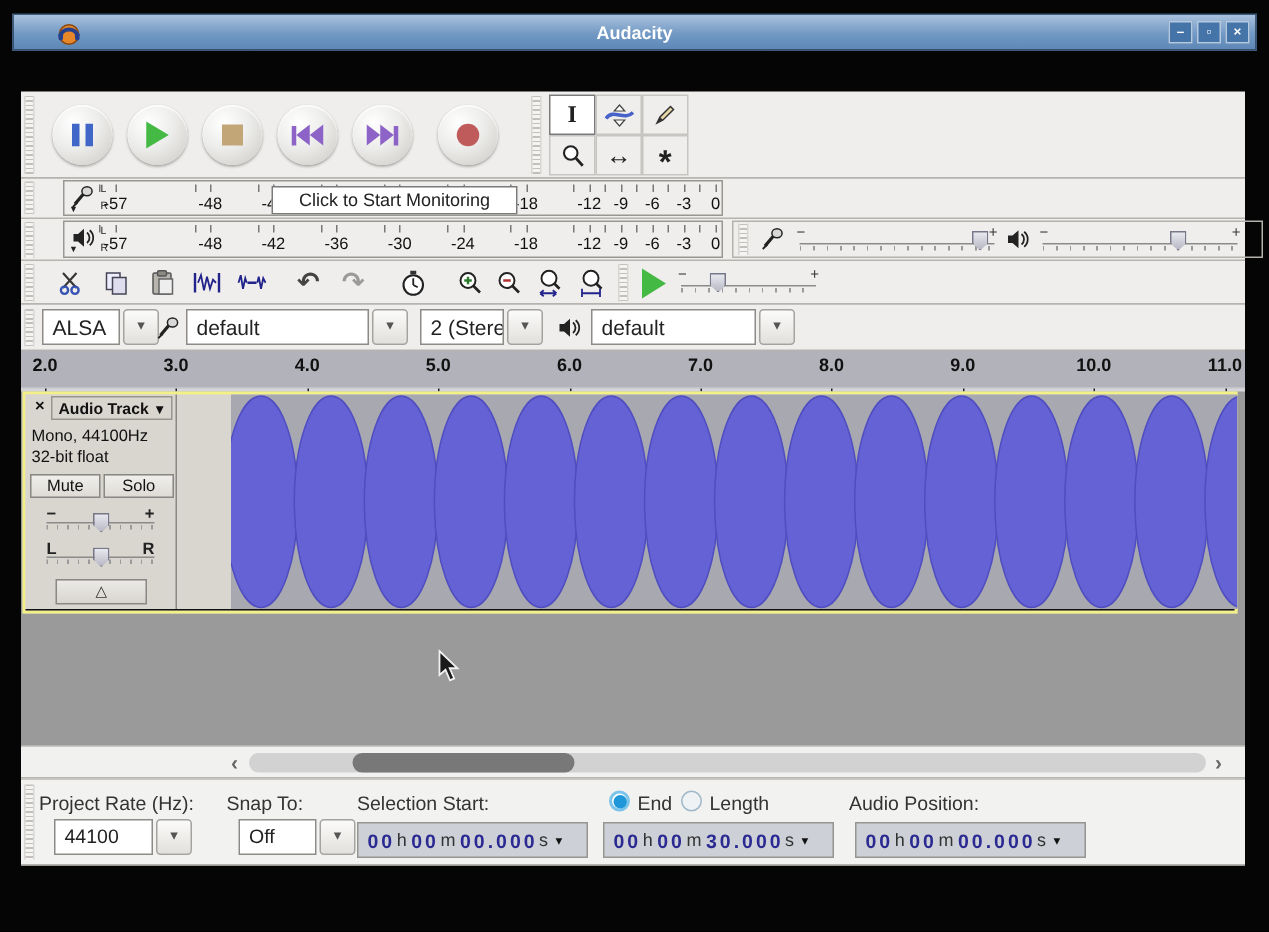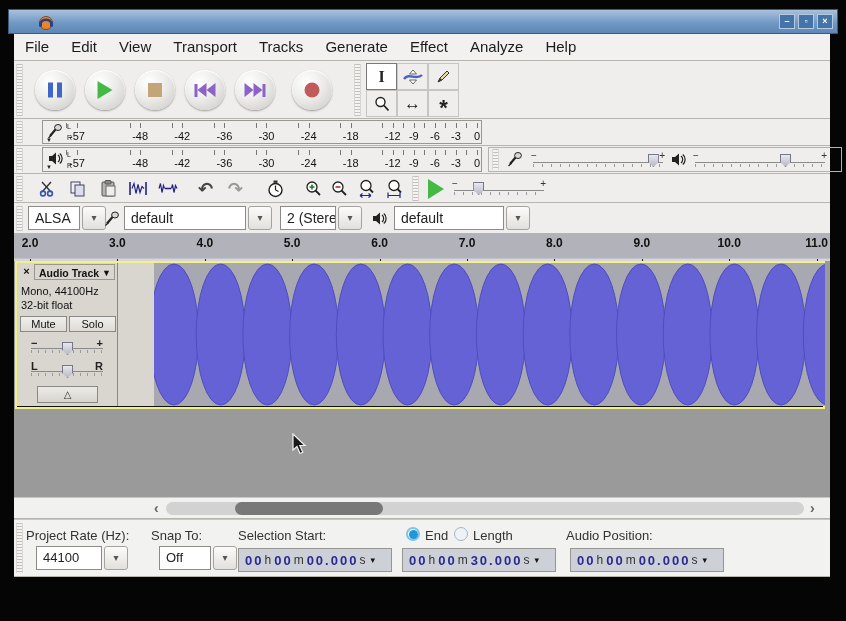"Audacity" span { html: none -> <span>Audacity</span> }
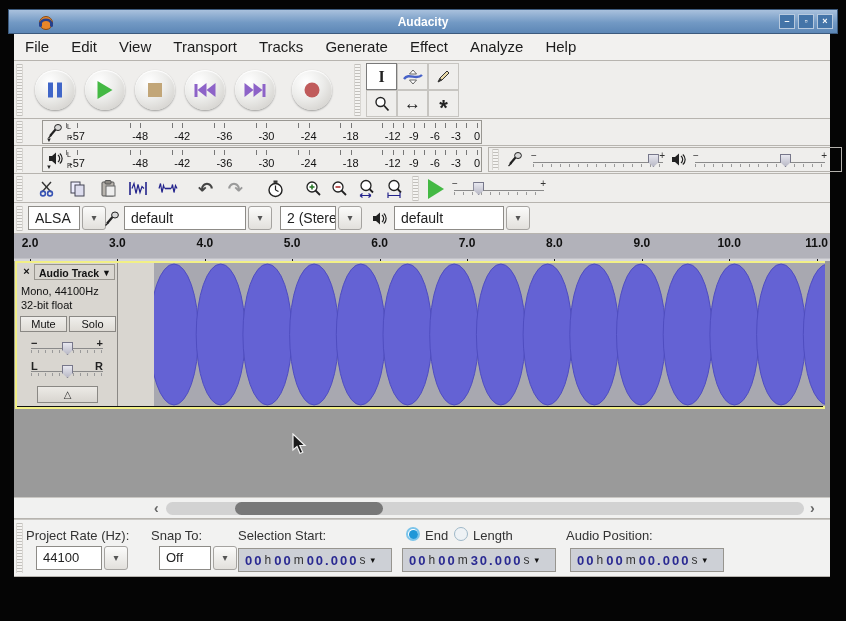"File Edit View Transport Tracks" div.abs { html: <div><span>File</span><span>Edit</span><span>View</span><span>Transport</span><span>Tracks</span><span>Generate</span><span>Effect</span><span>Analyze</span><span>Help</span></div> -> none }
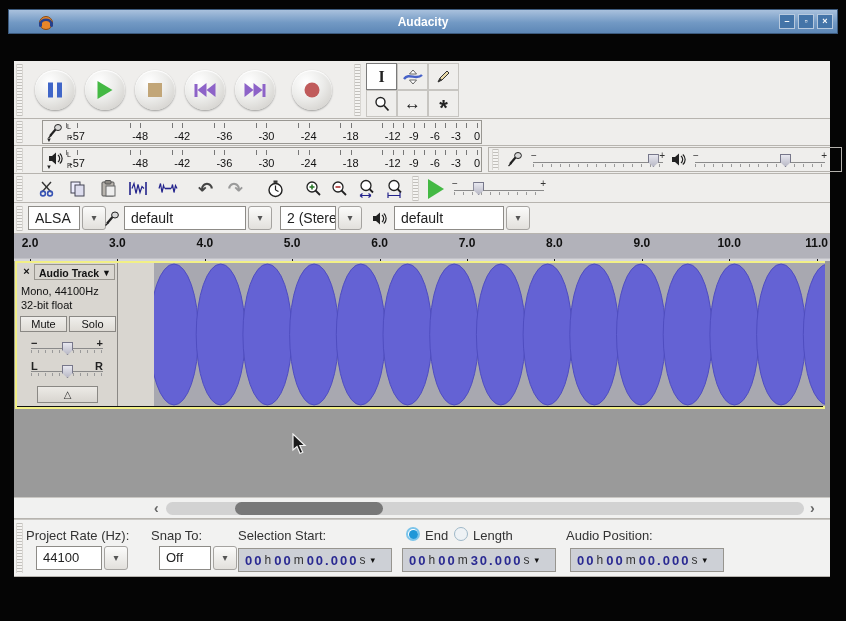"Click to Start Monitoring" div.abs { html: none -> <div>Click to Start Monitoring</div> }
